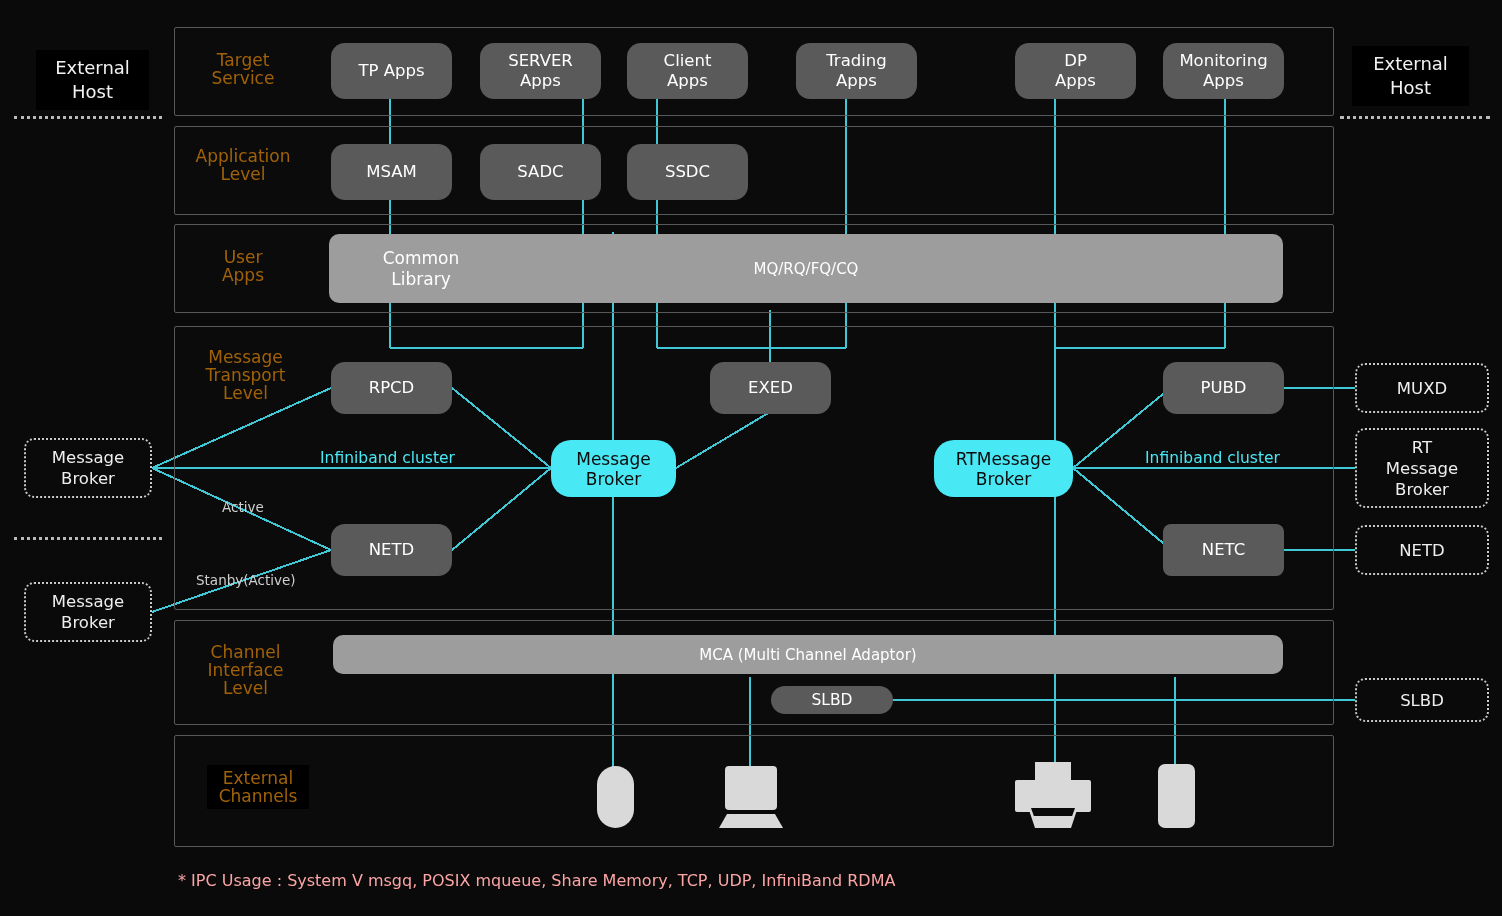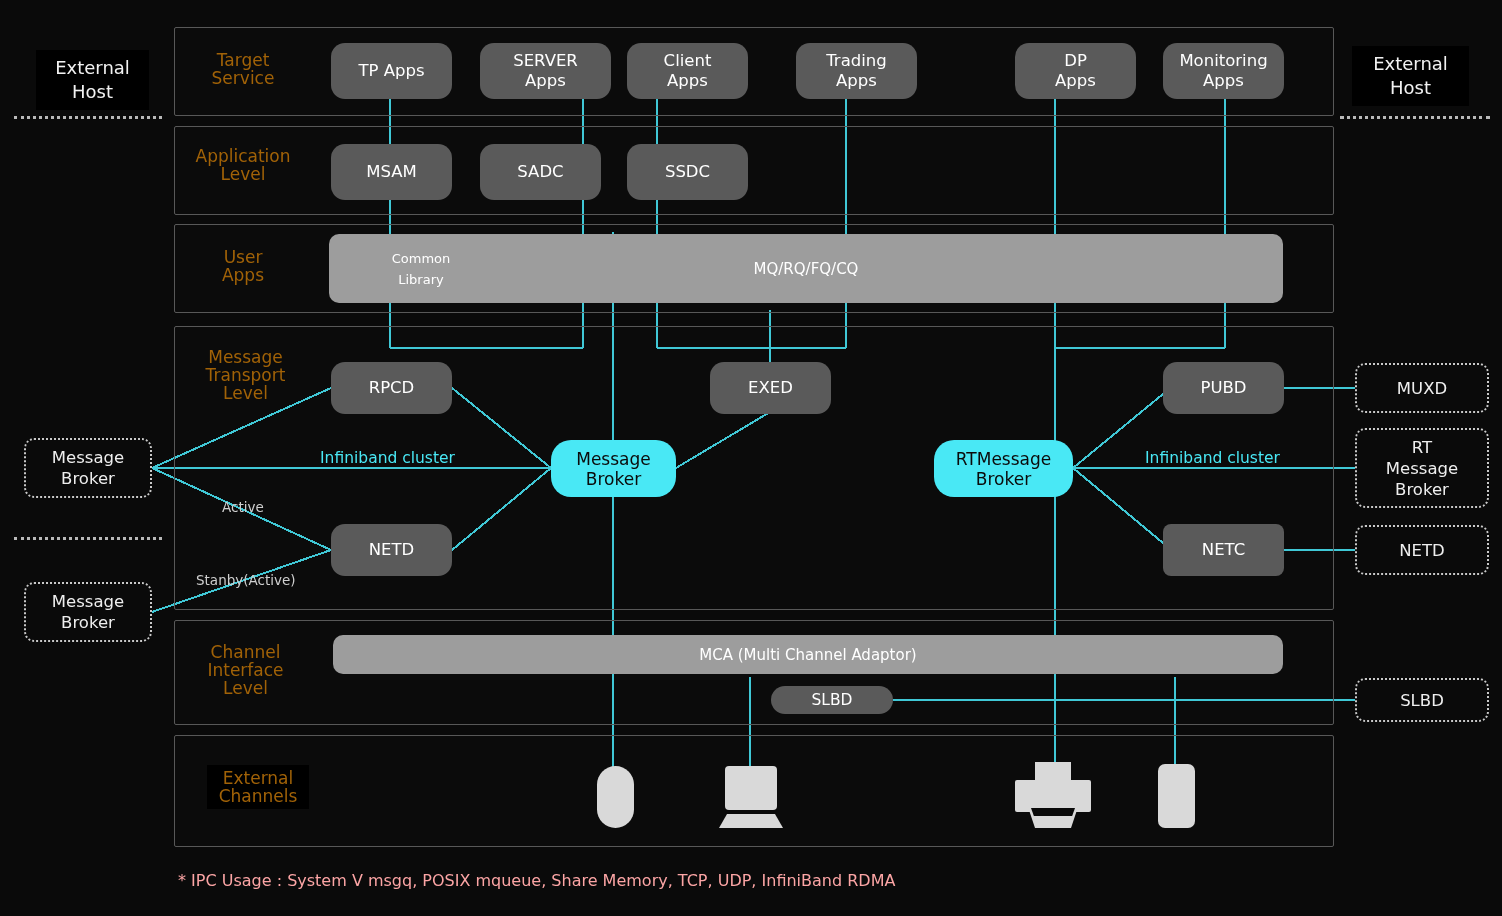"SERVER" div.pill { width: 131px -> 121px }
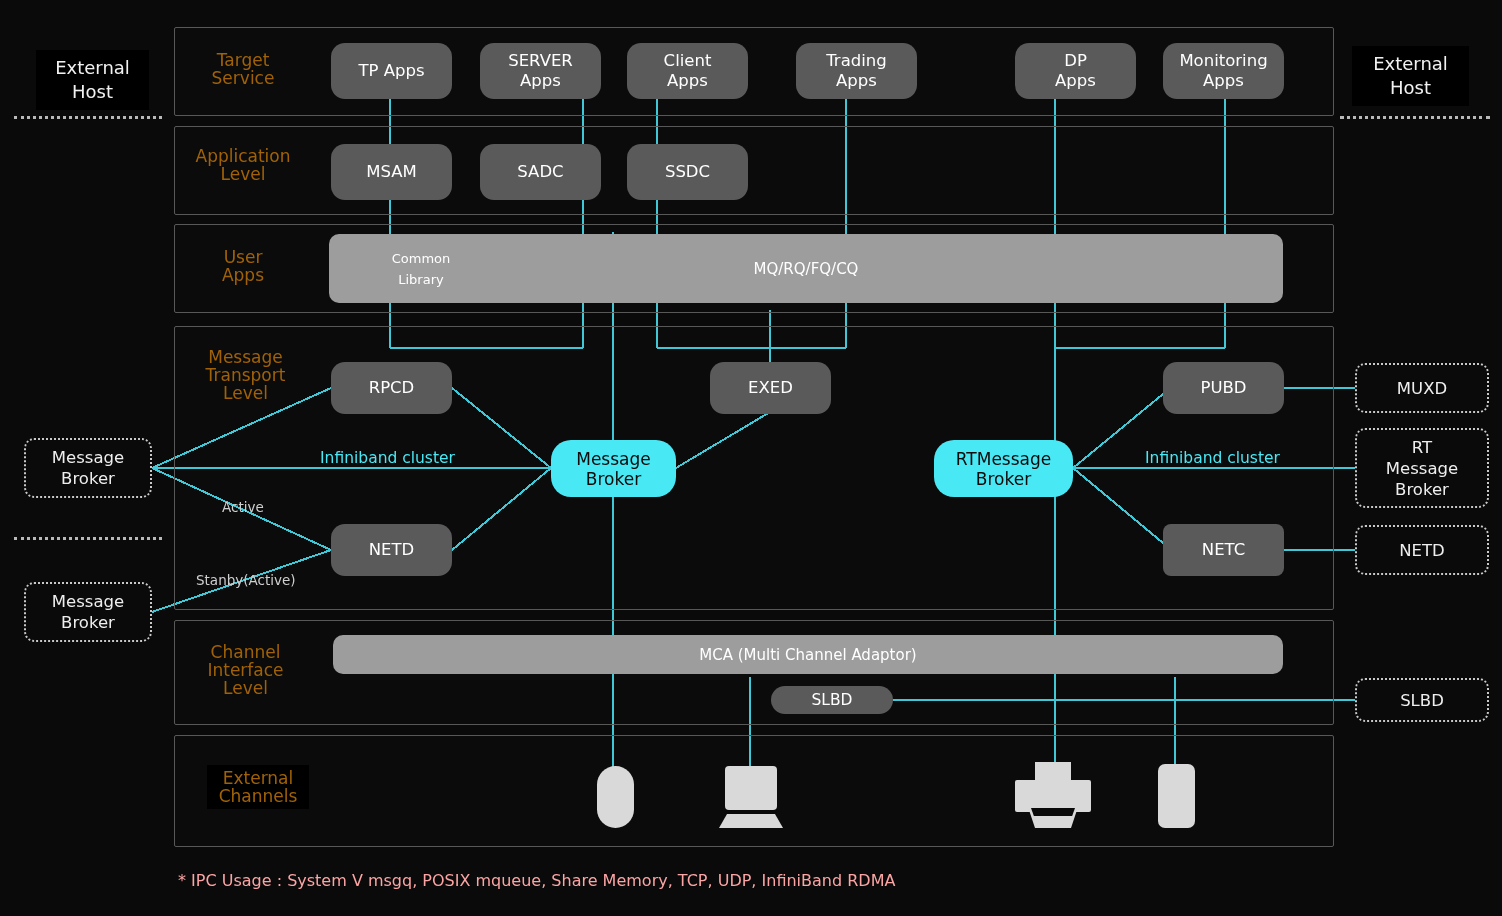"Common" .commonlib { font-size: 13px -> 17px }
